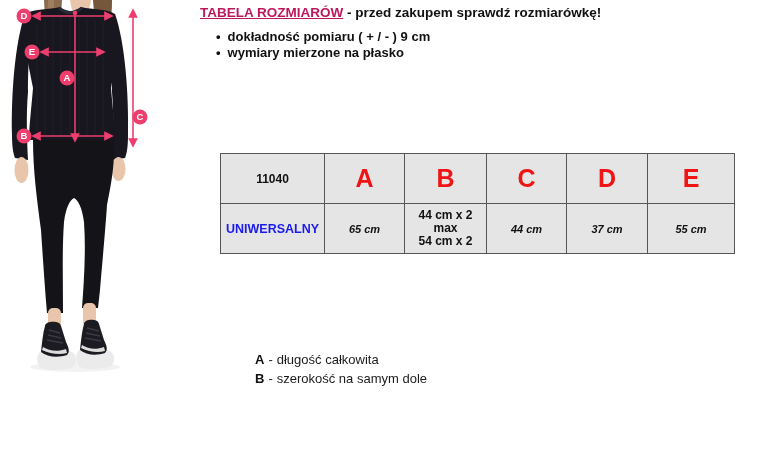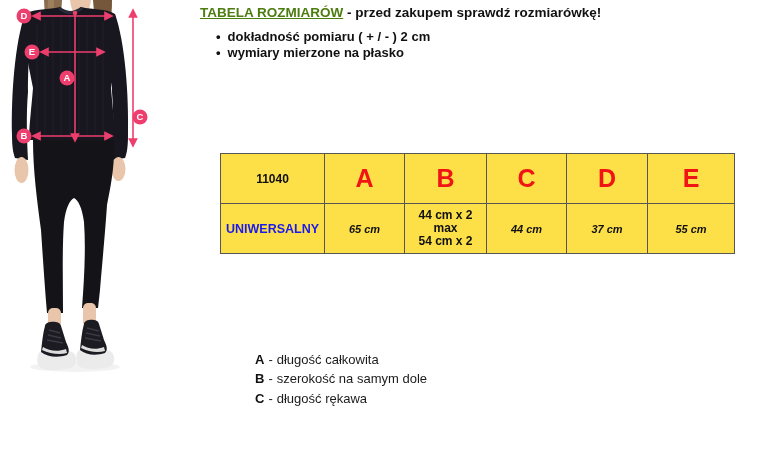"TABELA ROZMIARÓW" .title-hl { color: #4d7c0f -> #be185d }
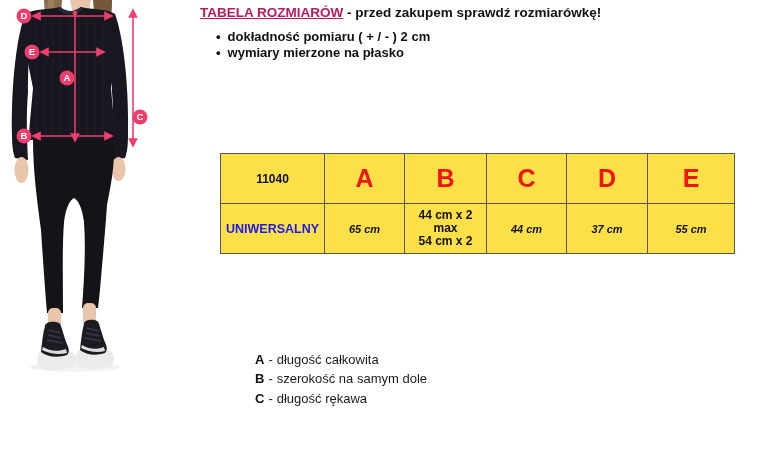"dokładność pomiaru ( + /" li.bullet-item { text: 2 -> 9 }
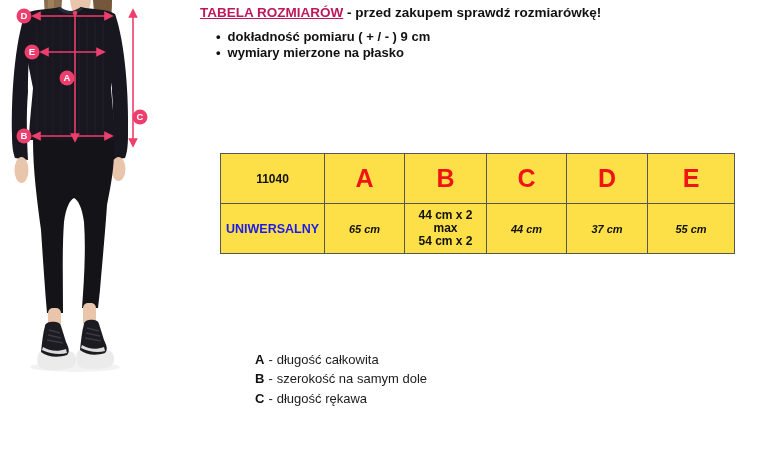"11040" .size-table td { background: #fde047 -> #e5e5e5 }
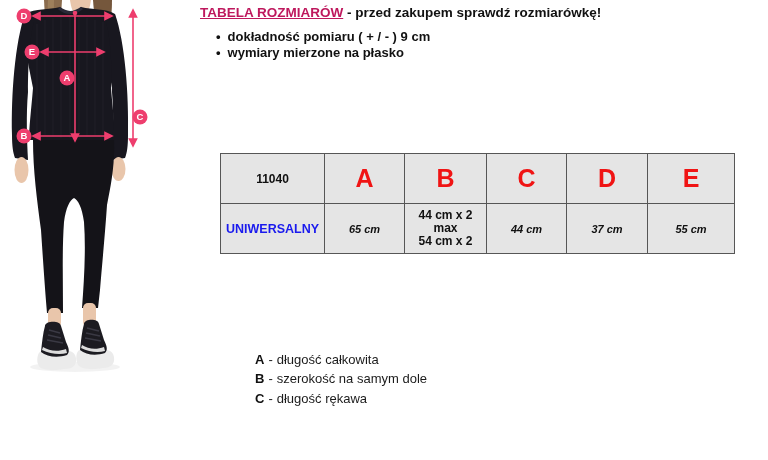"C - długość rękawa" div.legend-row { html: <div><span>C</span><span>-</span><span>długość rękawa</span></div> -> none }
